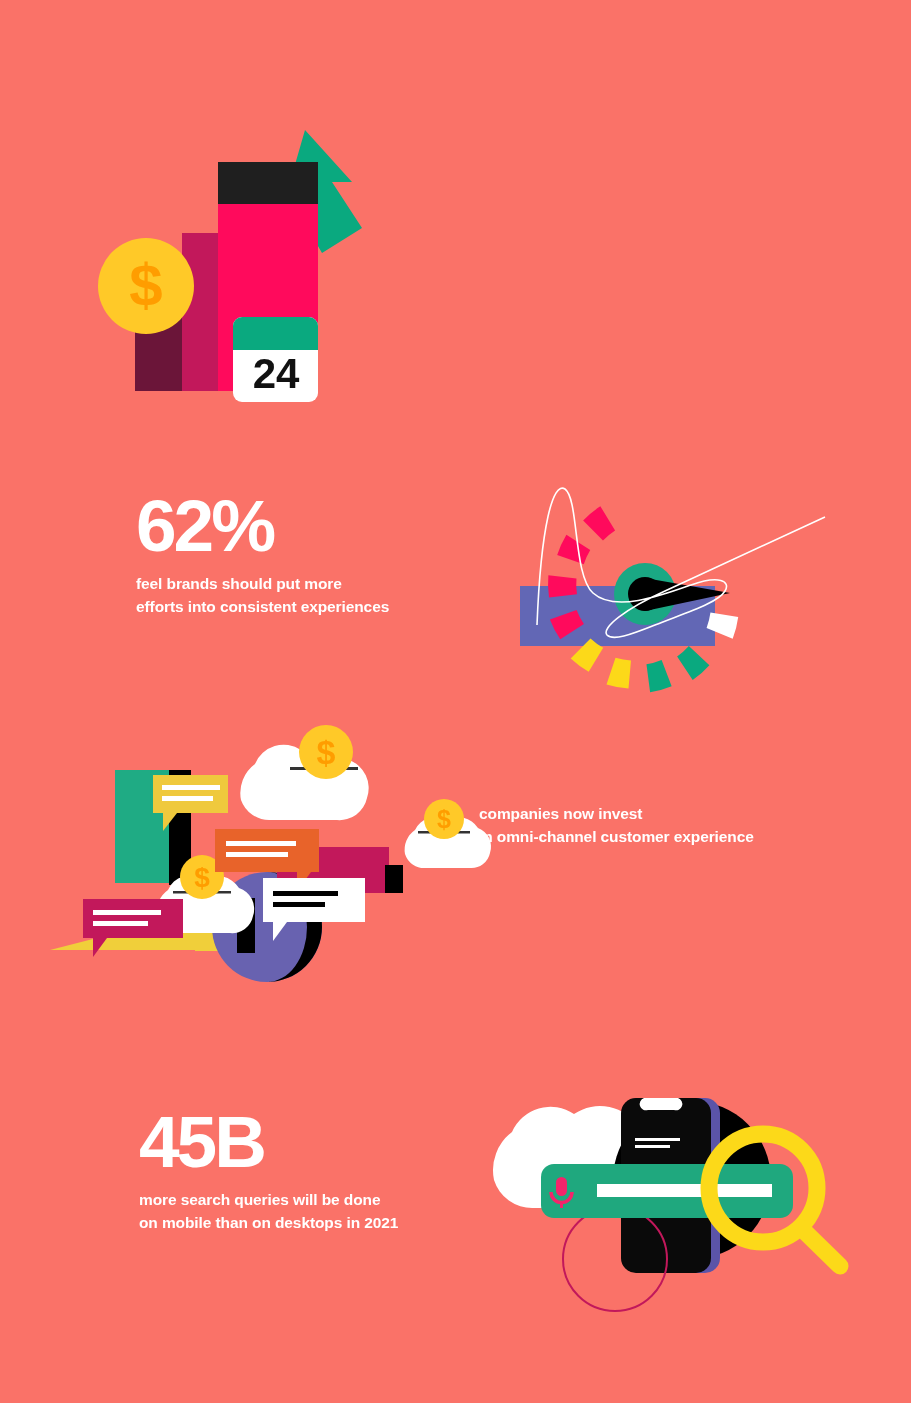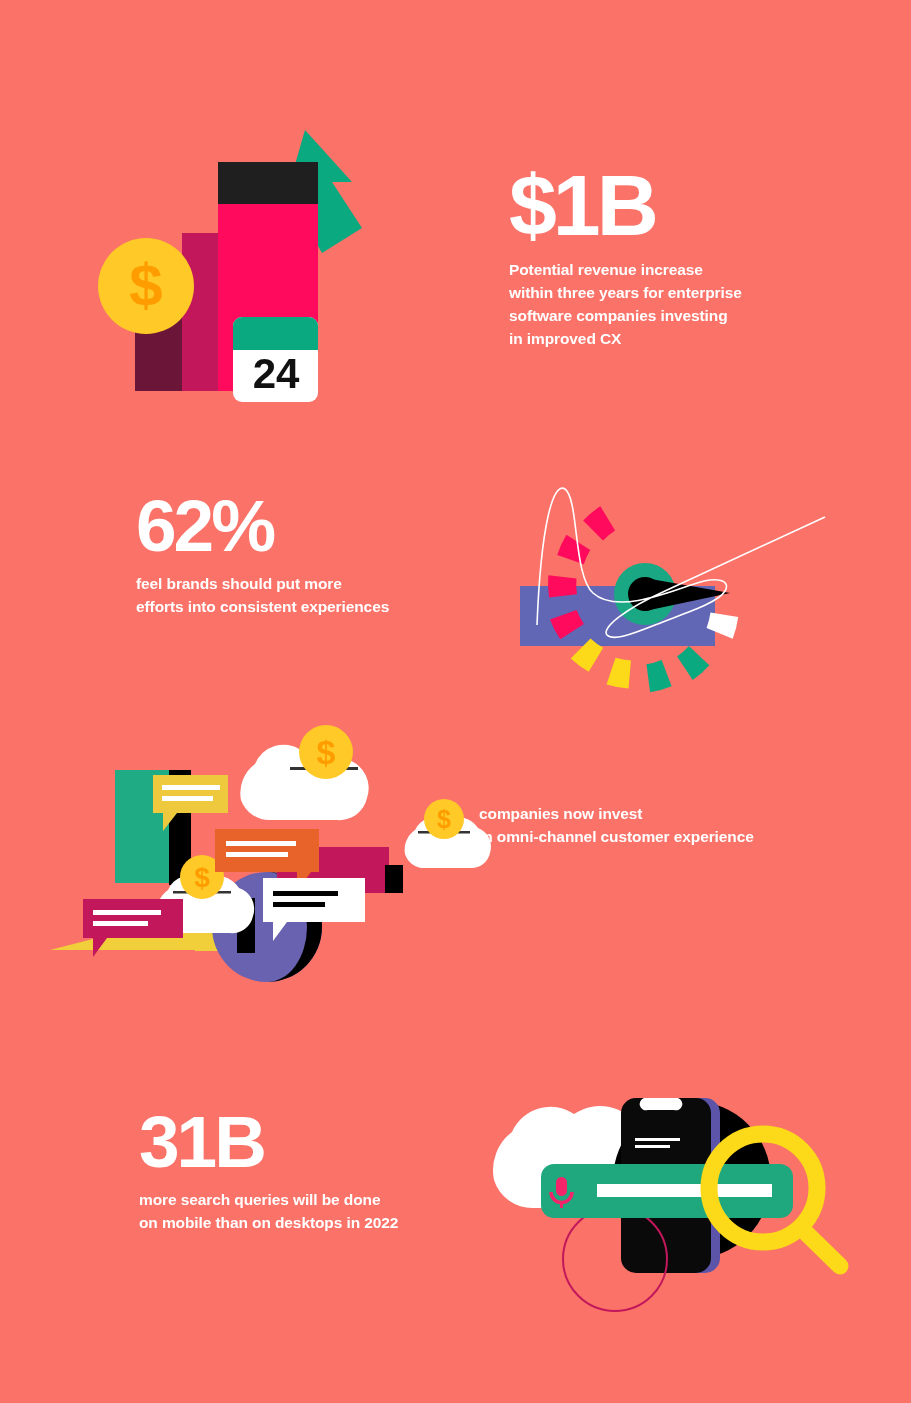"$1B" div.stat-block { html: <div> <div>$1B</div> <div>Potential revenue increase within three years for enterprise software companies investing in improved CX</div> </div> -> none }
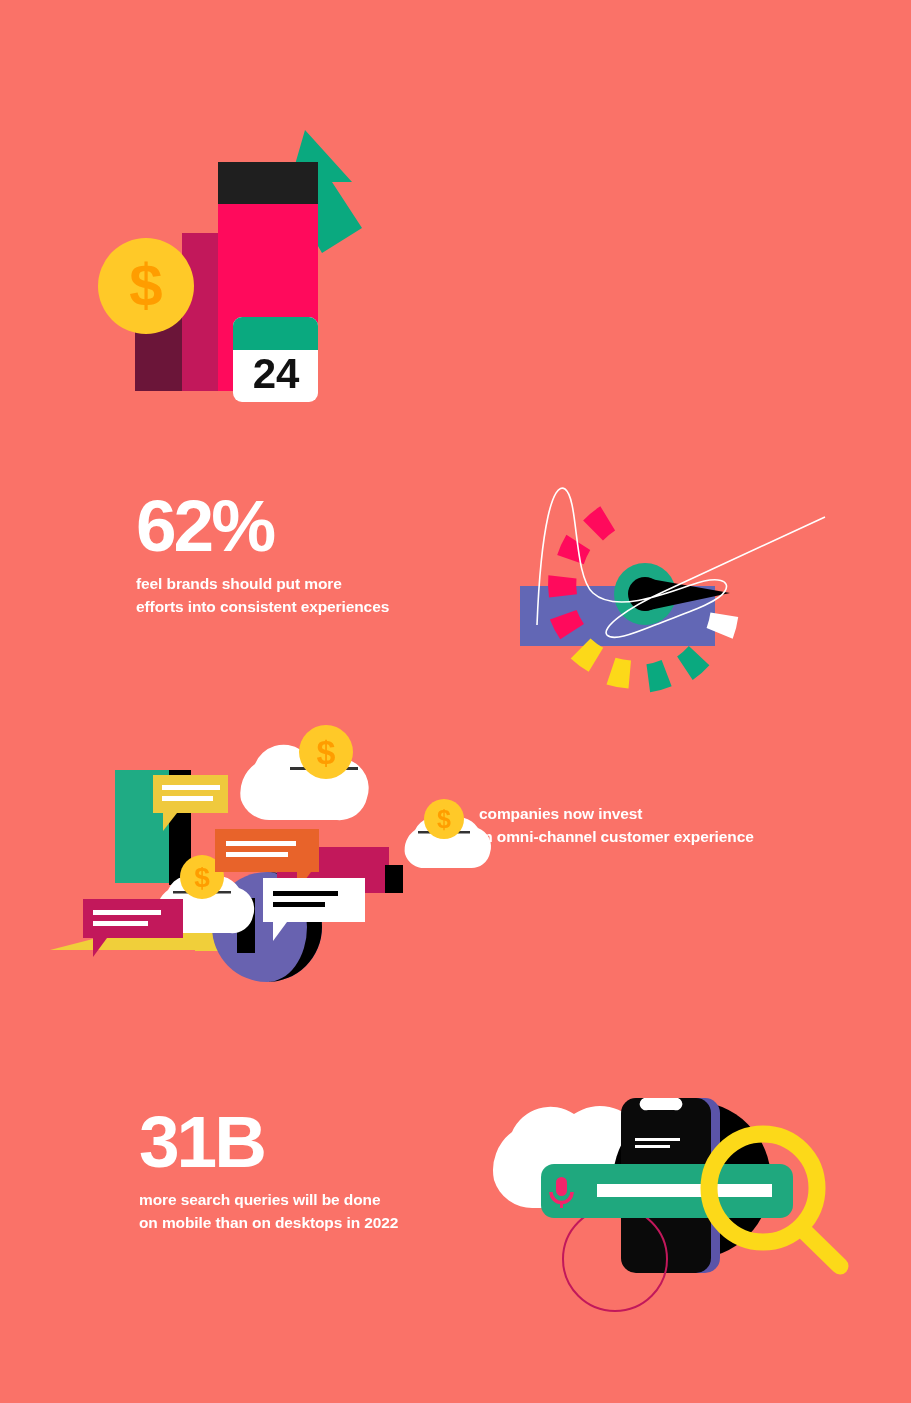"31B" div.stat-figure { text: 31B -> 45B }
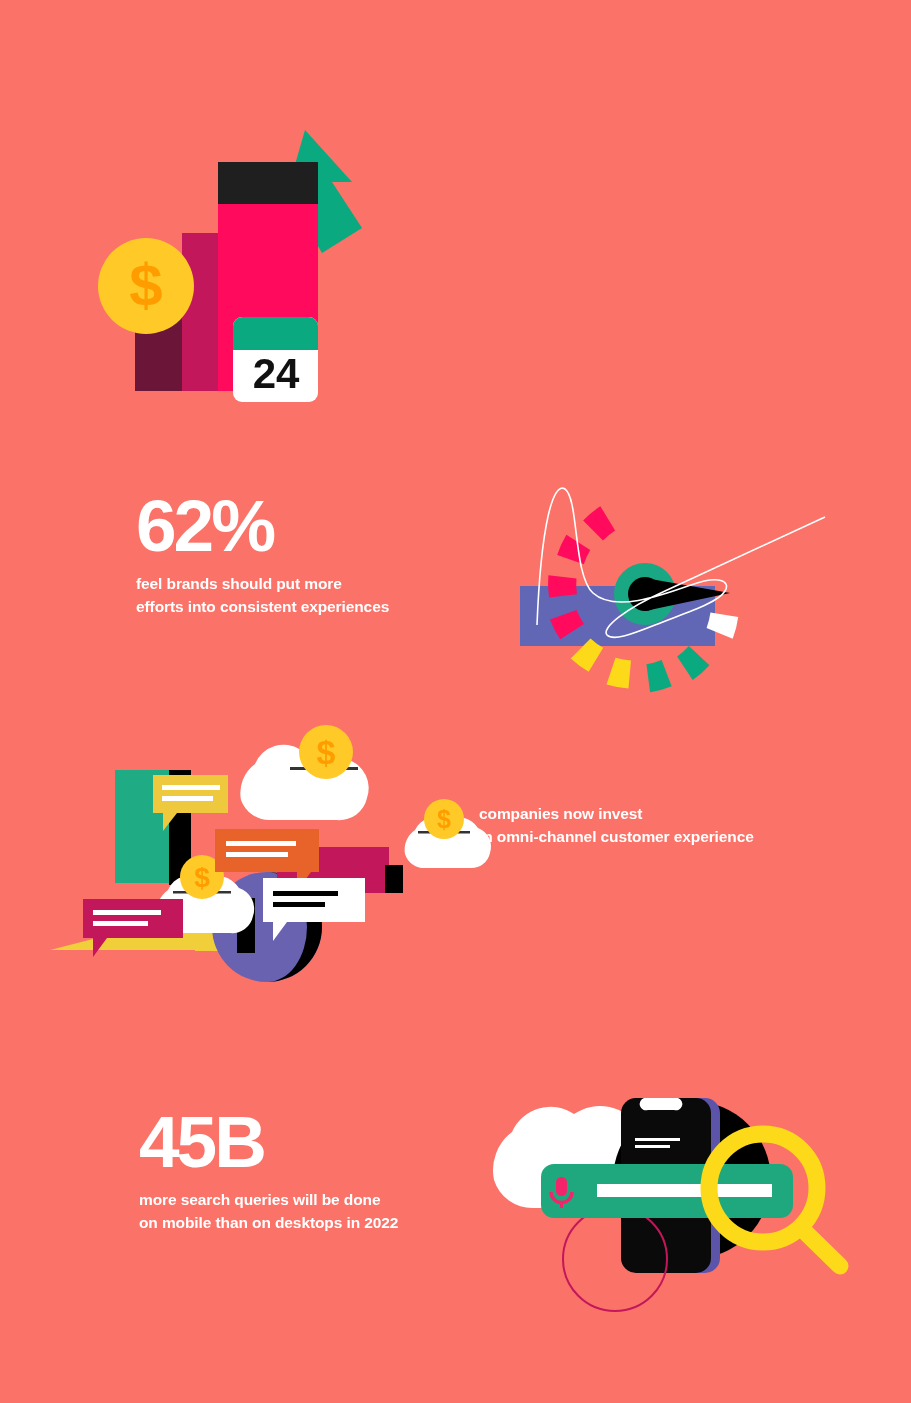"more search queries will be" div.stat-desc { text: 2022 -> 2021 }
